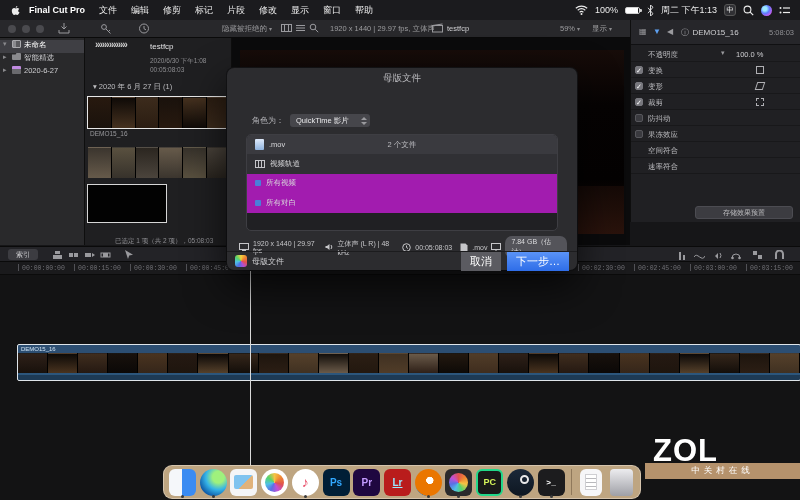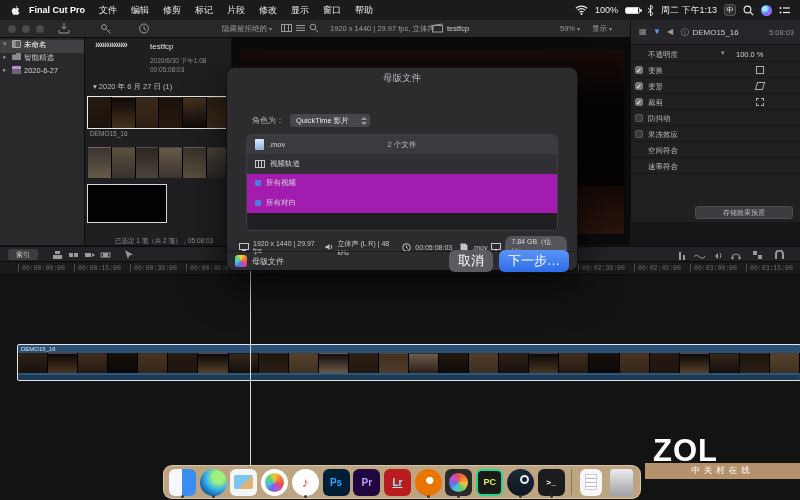"取消" .btn { border-radius: 6px -> 0; font-size: 13px -> 11px }
